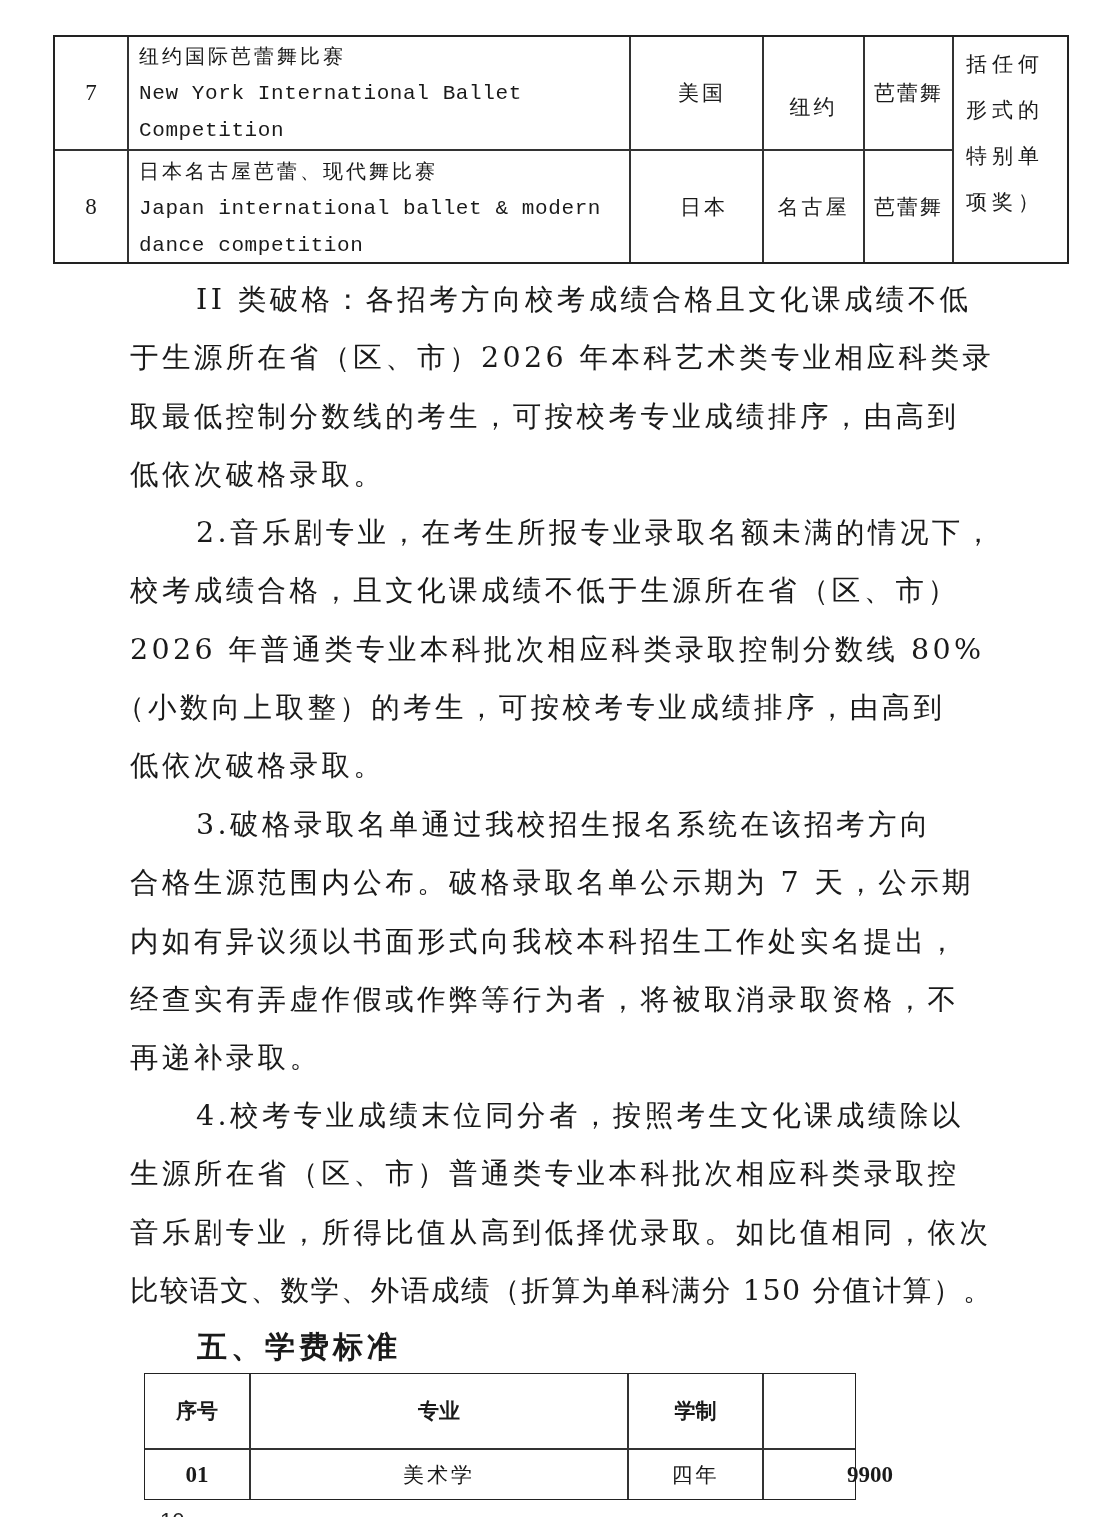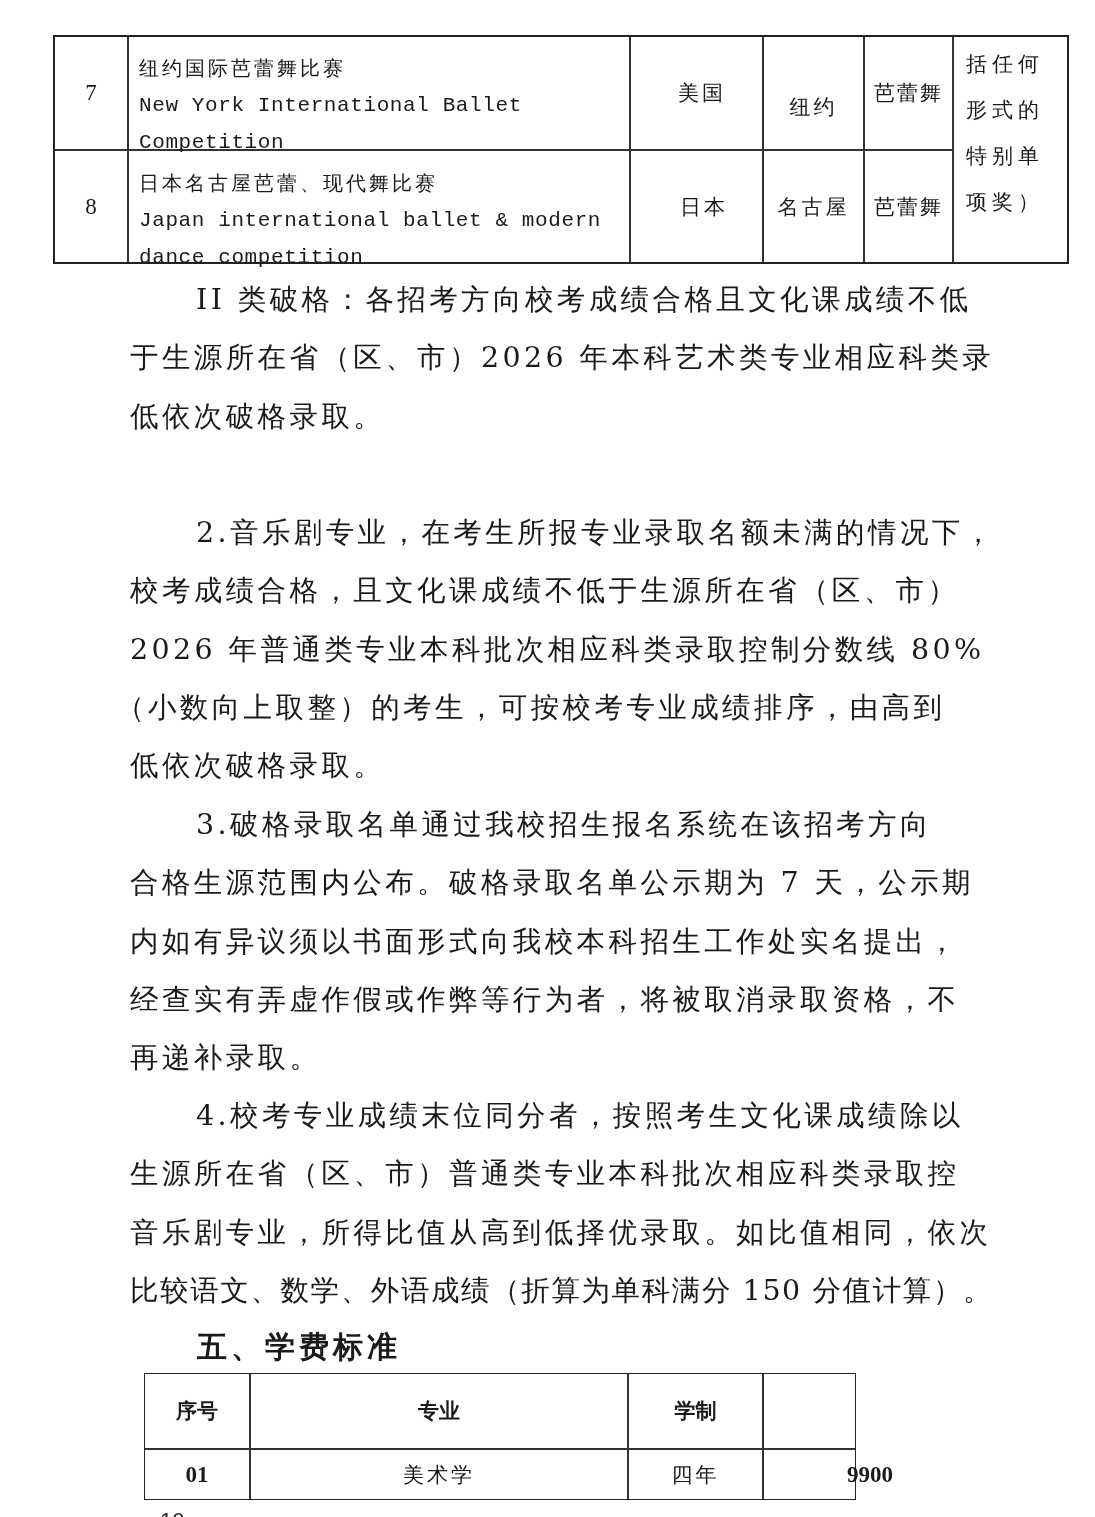"纽约国际芭蕾舞比赛" .name-cell { margin-top: 12px -> none }
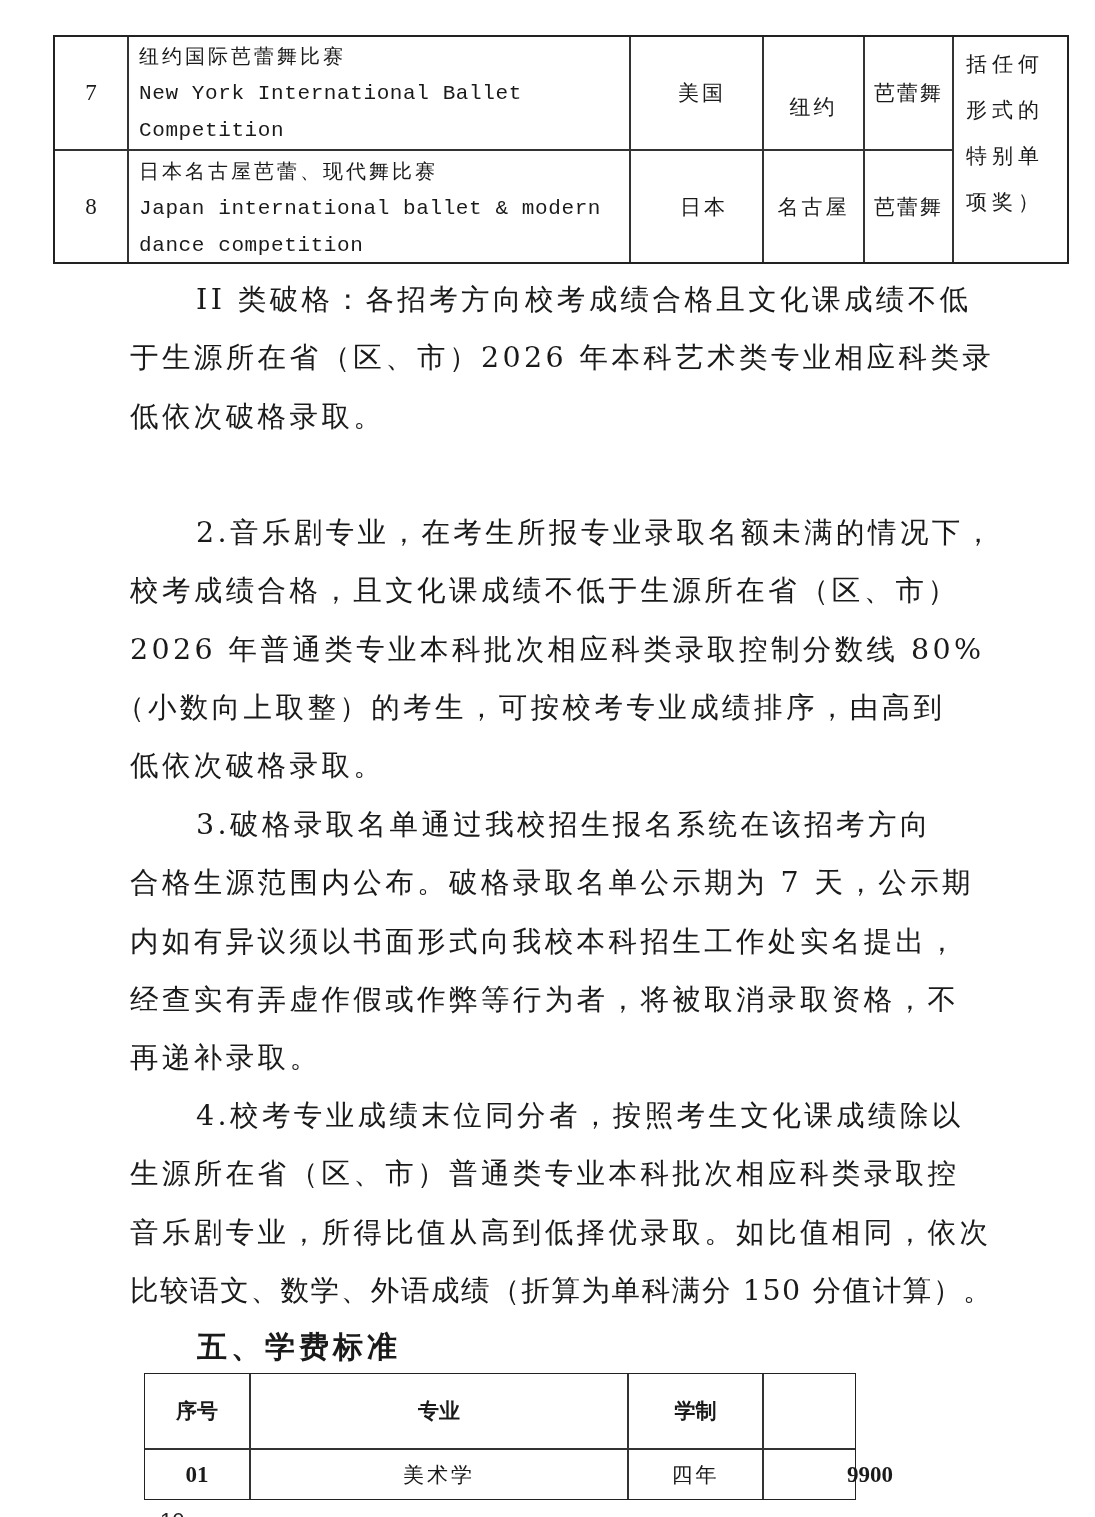"取最低控制分数线的考生，可按校考专业成绩排序，由高到" span.line { html: none -> <span>取最低控制分数线的考生，可按校考专业成绩排序，由高到</span> }
